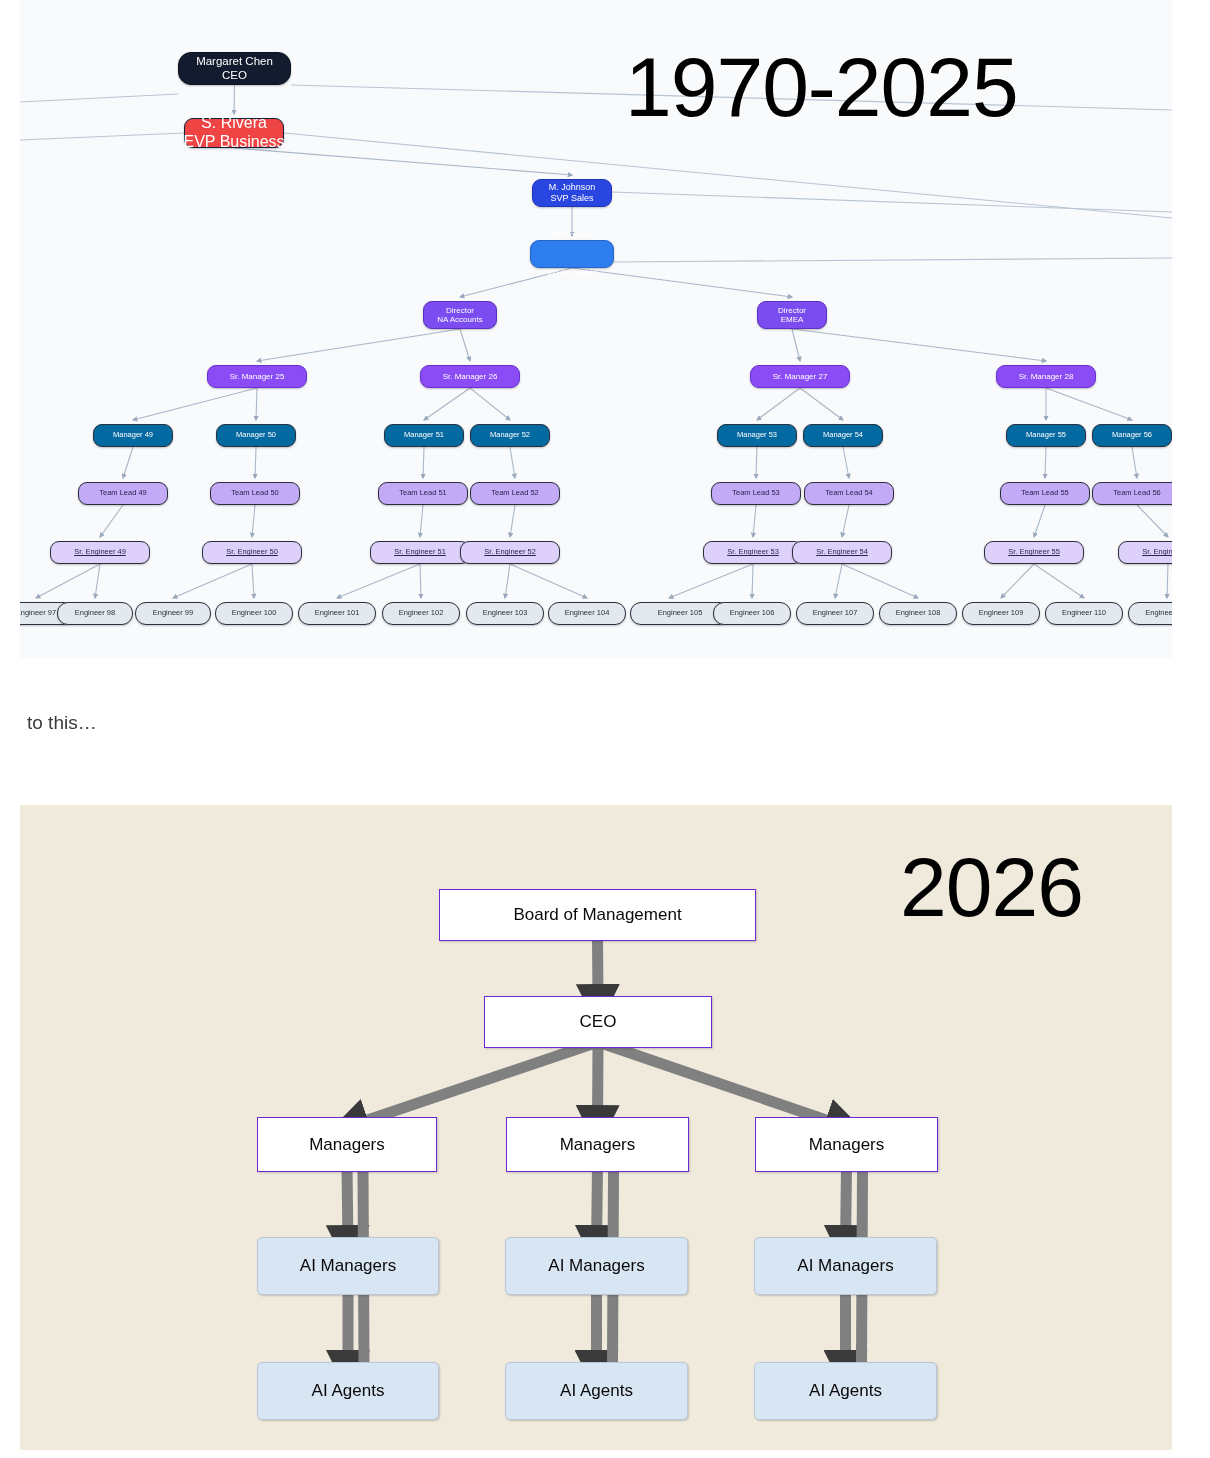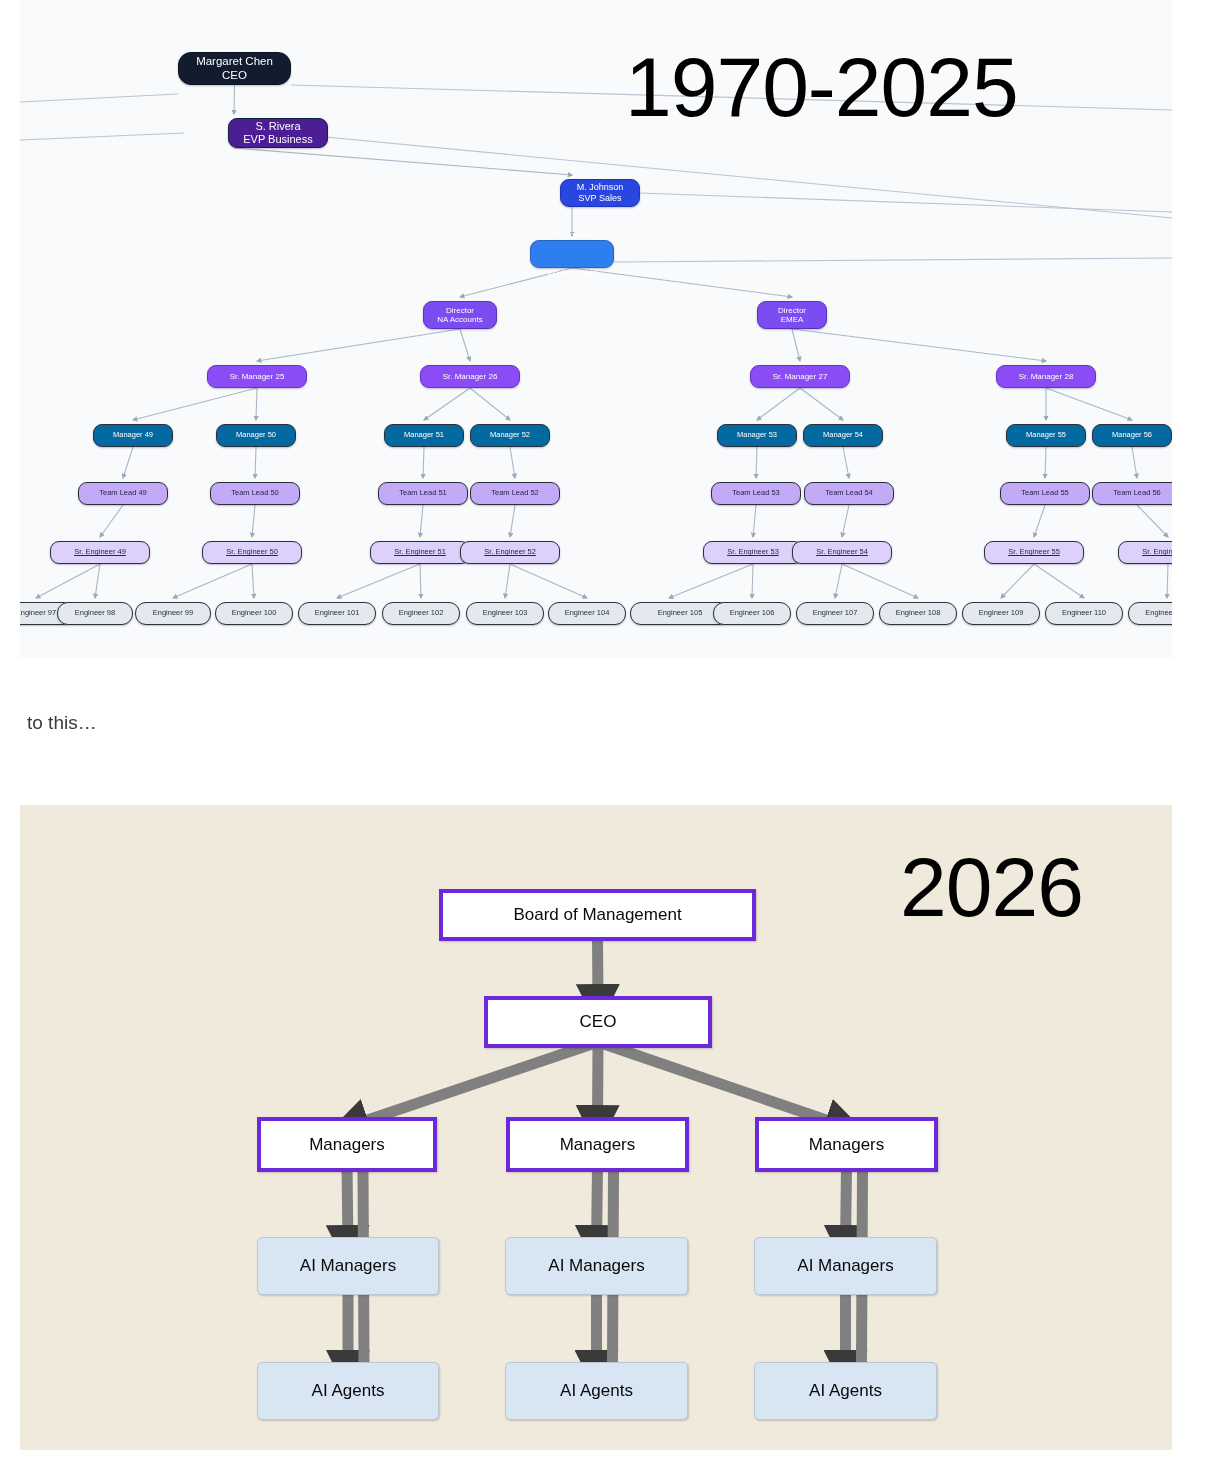"S. Rivera" .lv-evp { background: #4c1d95 -> #ef4444; font-size: 11px -> 16px; margin-left: 44px -> none }
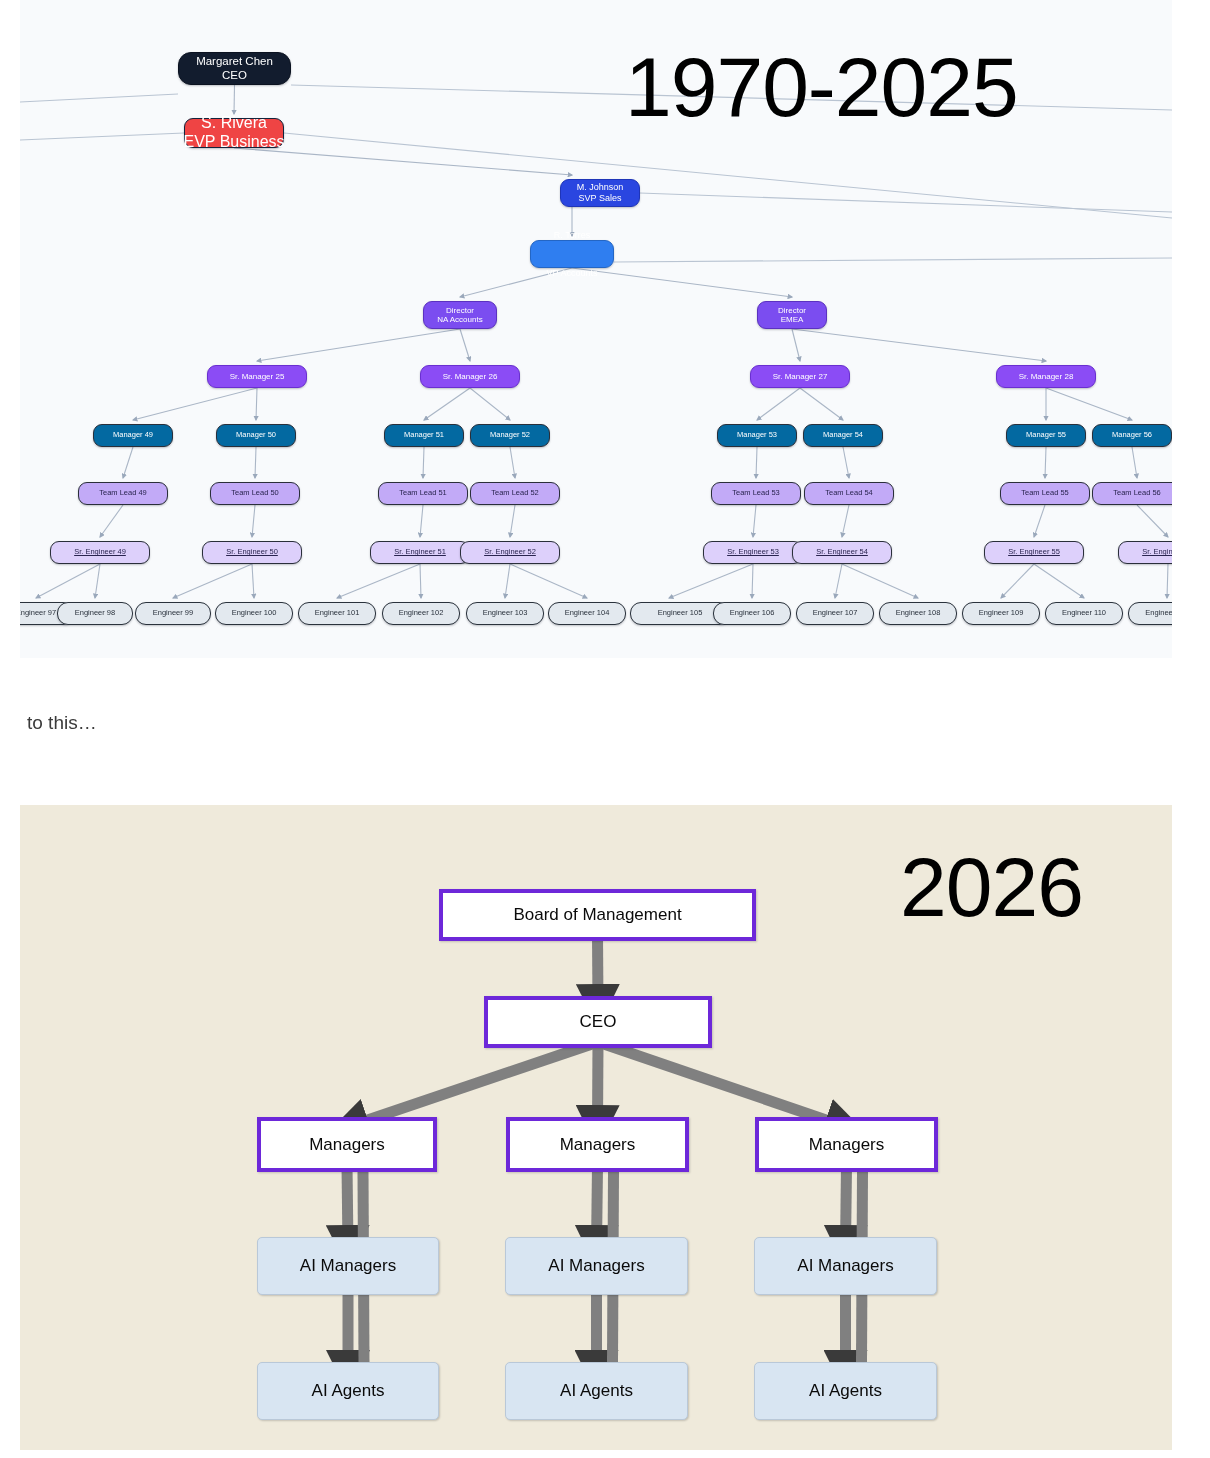"M. Johnson" div.lnode { margin-left: 28px -> none }
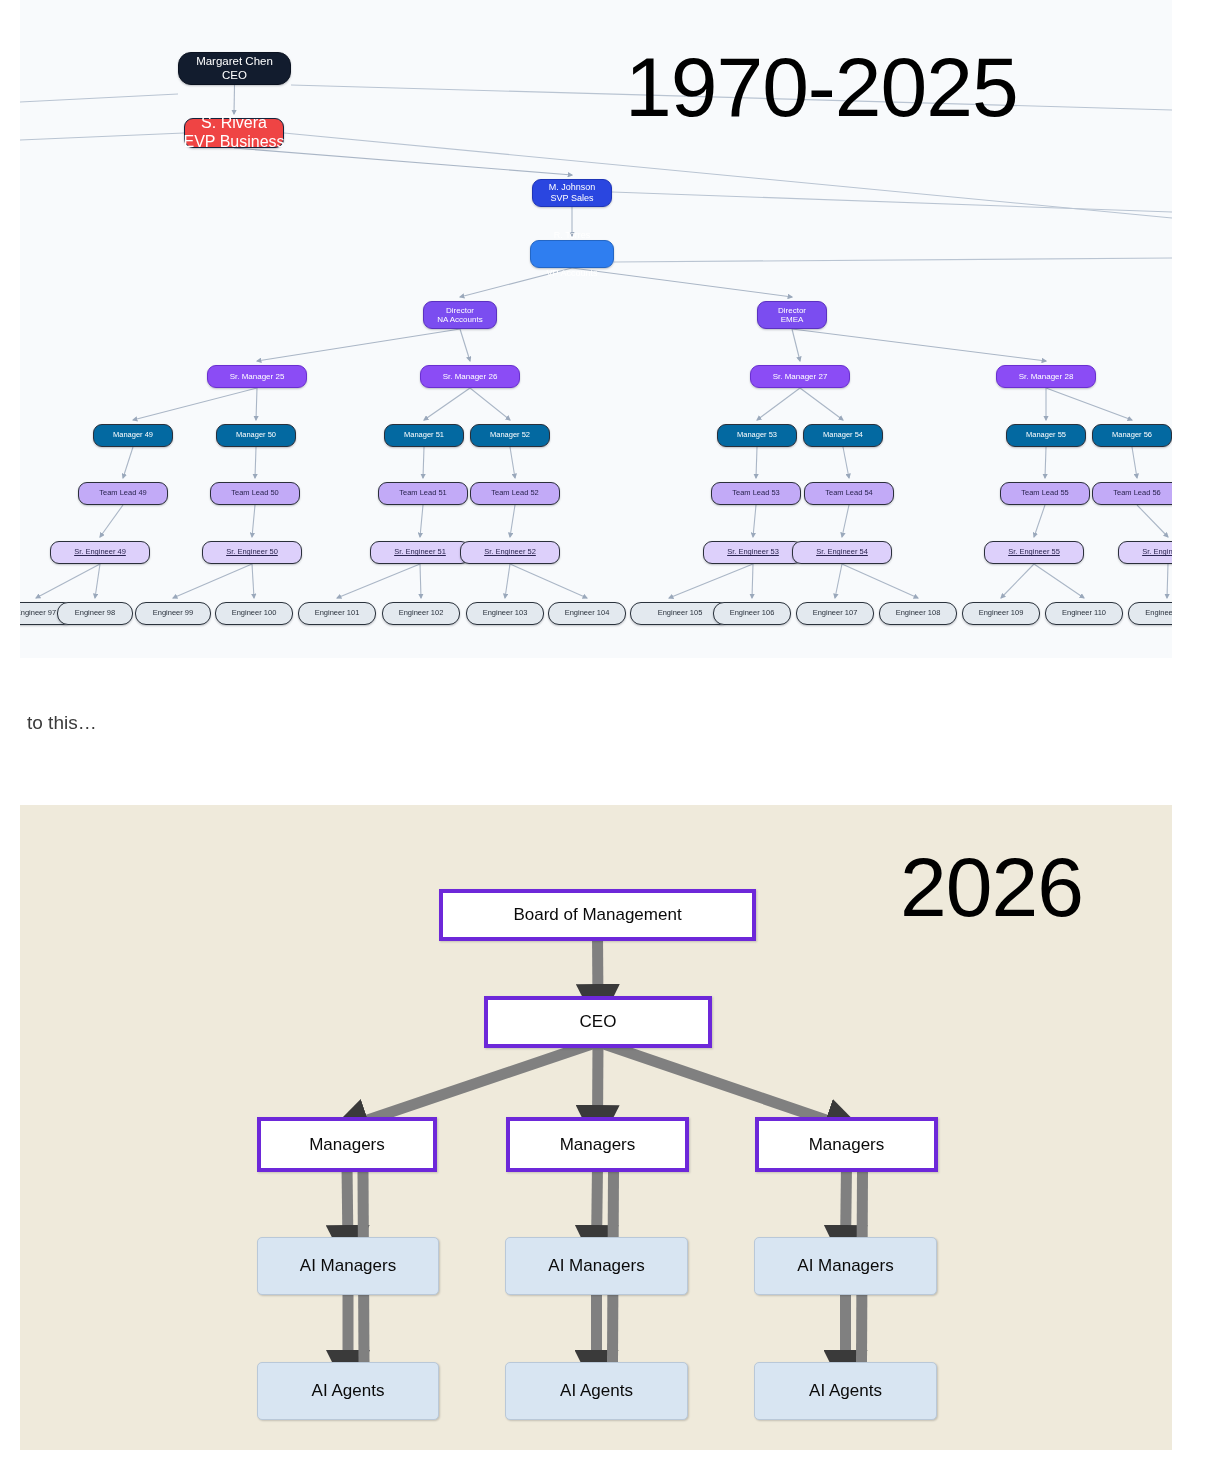"Board of Management" .fnode { border: 4px solid #6d28d9 -> 1px solid #6d28d9 }
